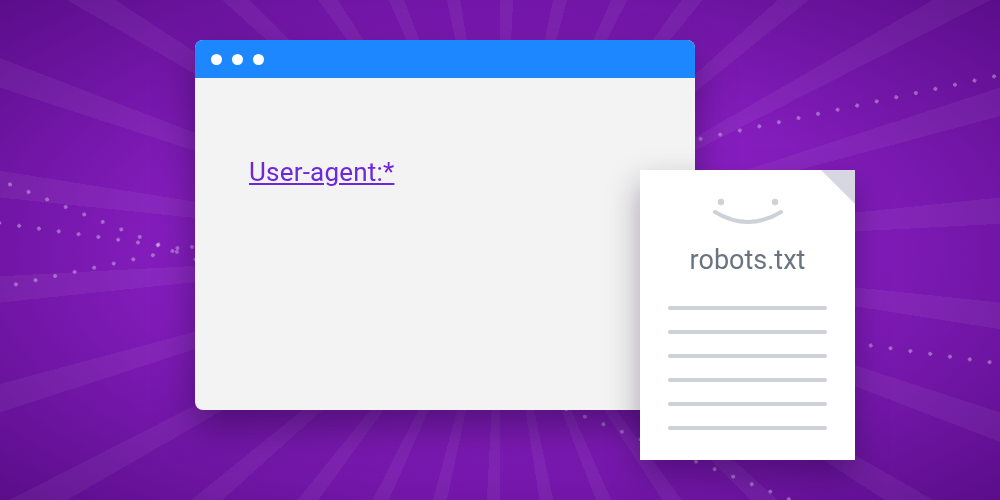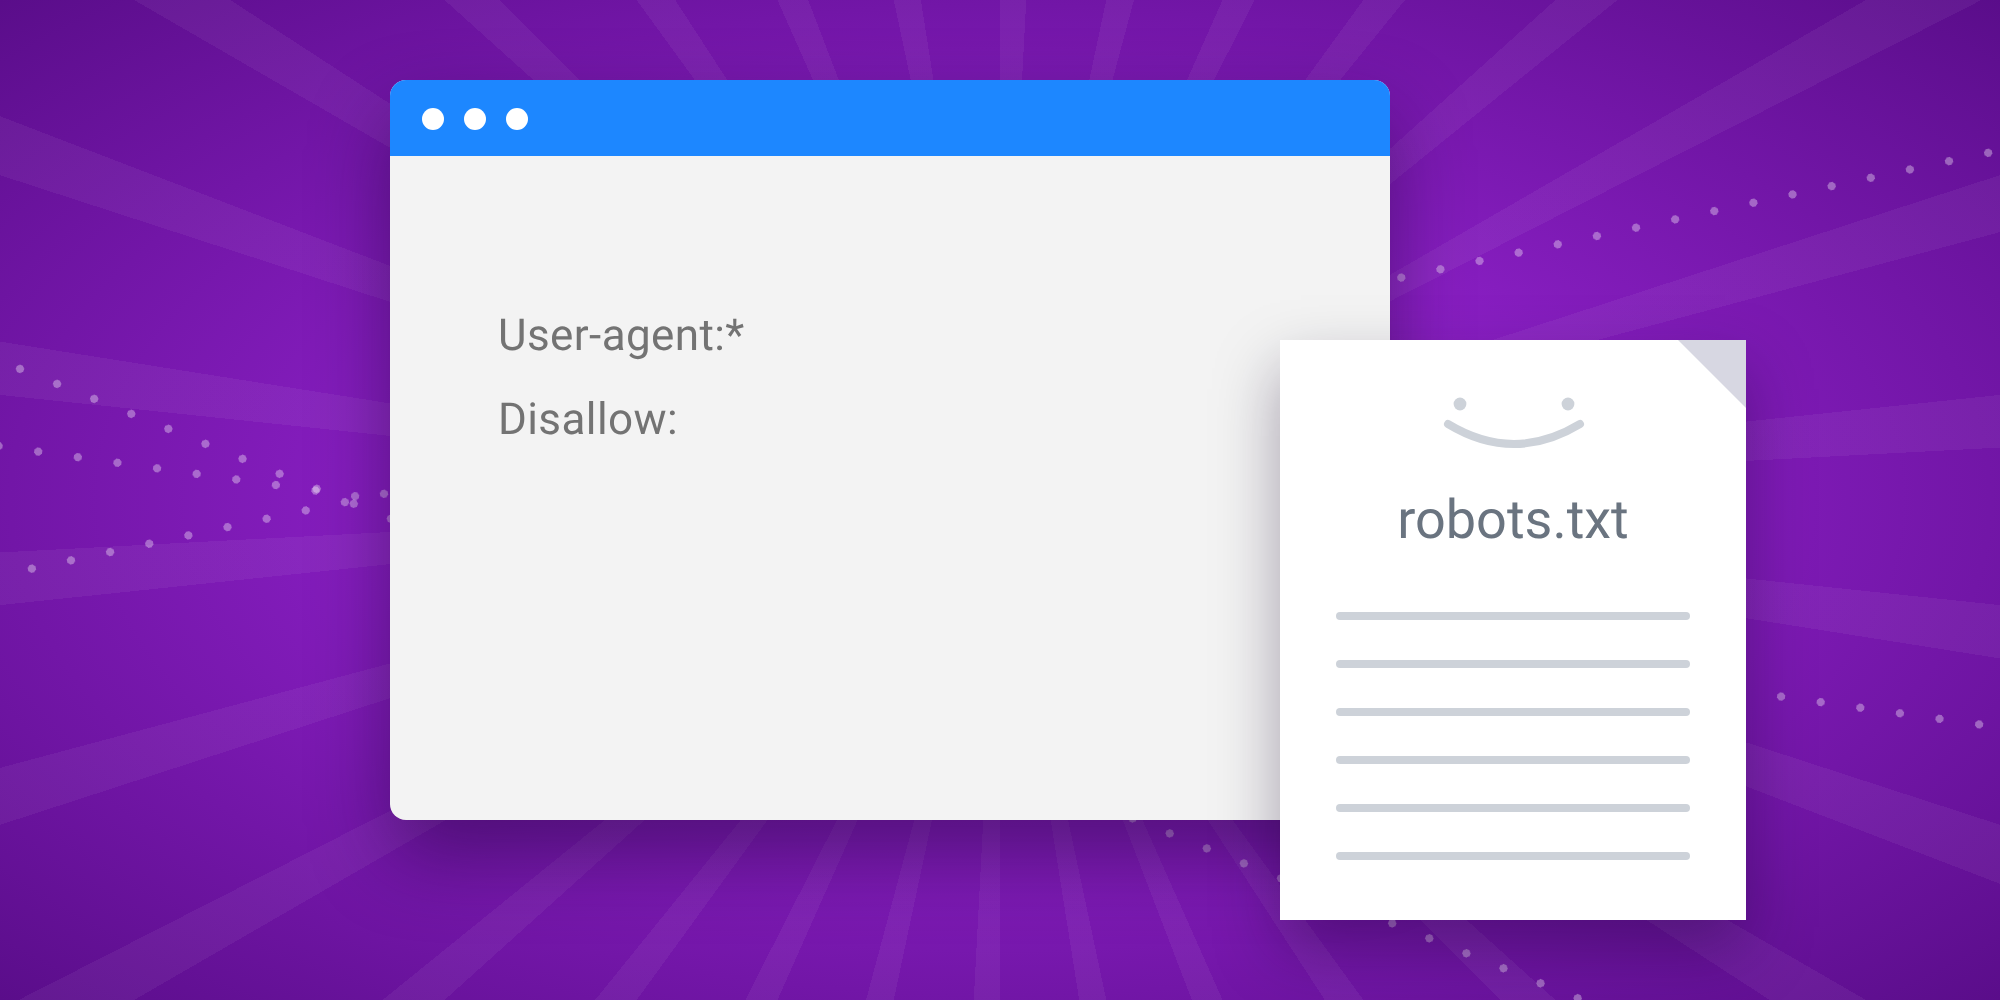"User-agent:*" .code-line { color: #737373 -> #6d28d9; font-size: 22px -> 26px; text-decoration: none -> underline }
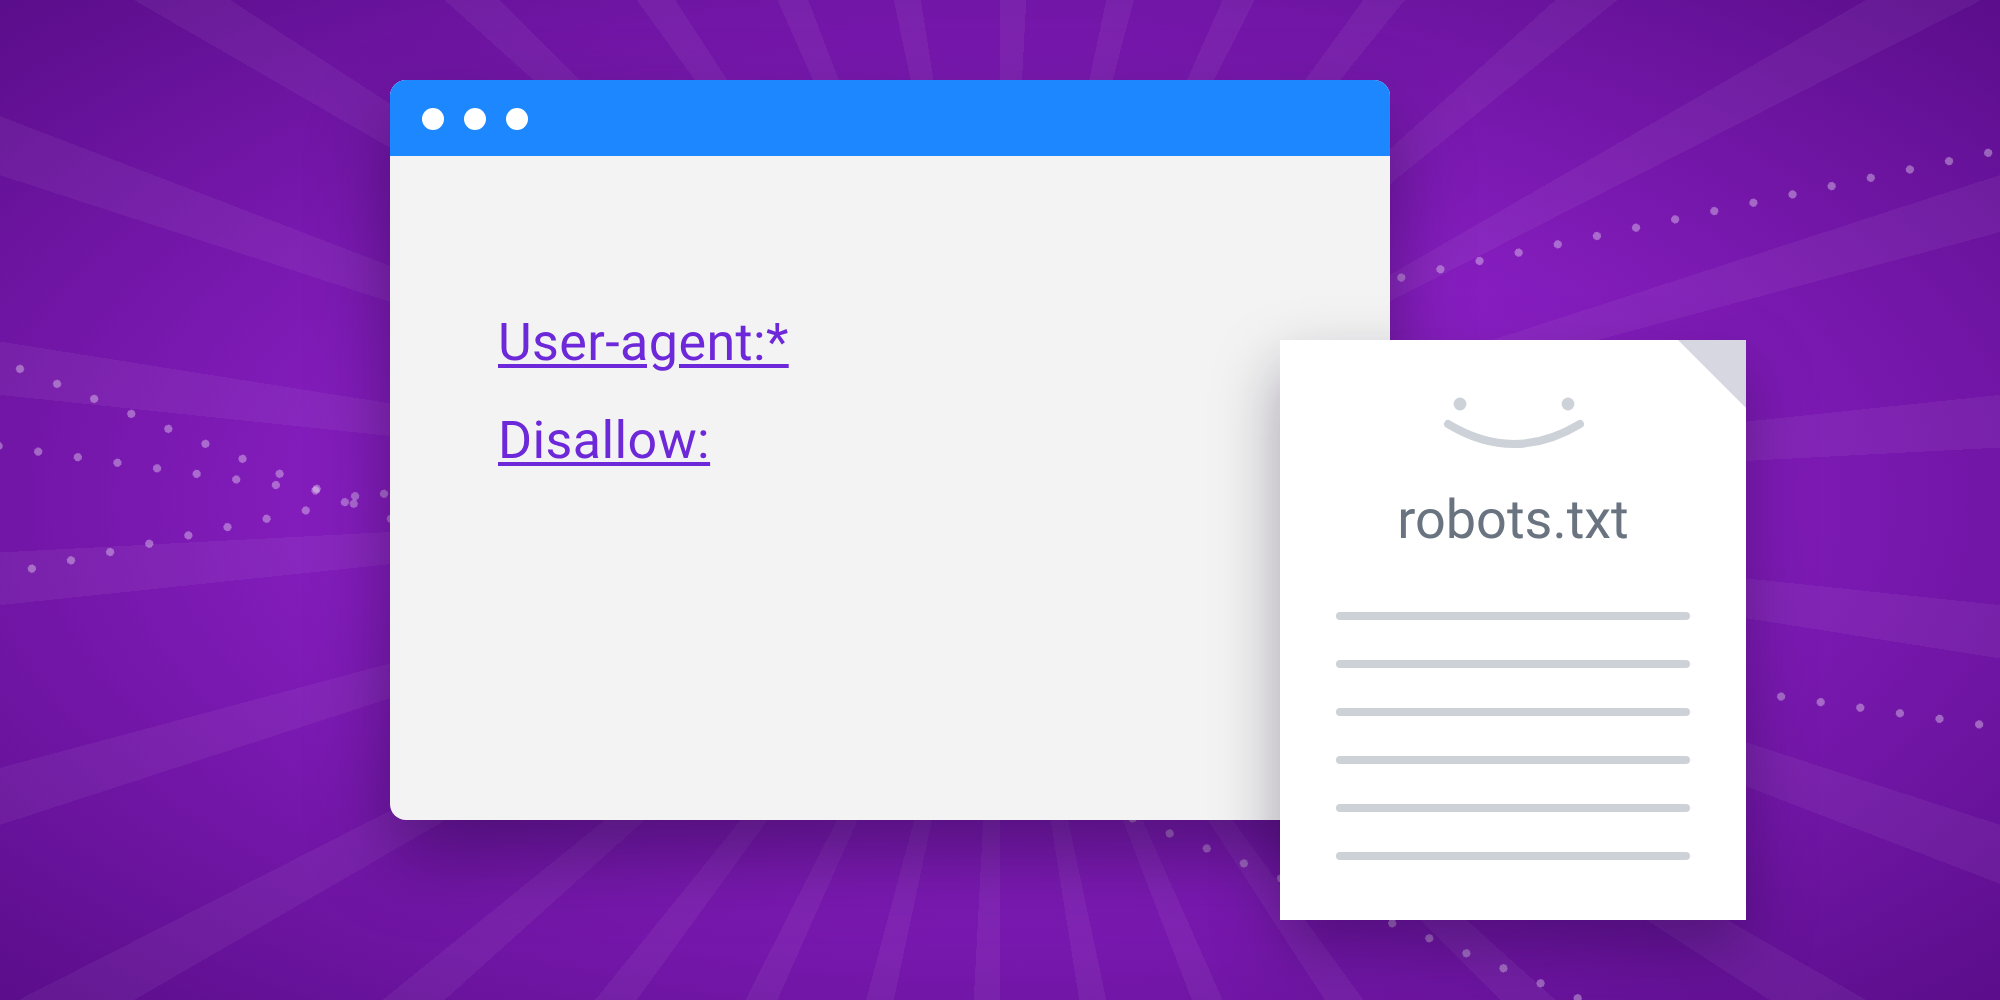"Disallow:" div.code-line { html: <div>Disallow:</div> -> none }
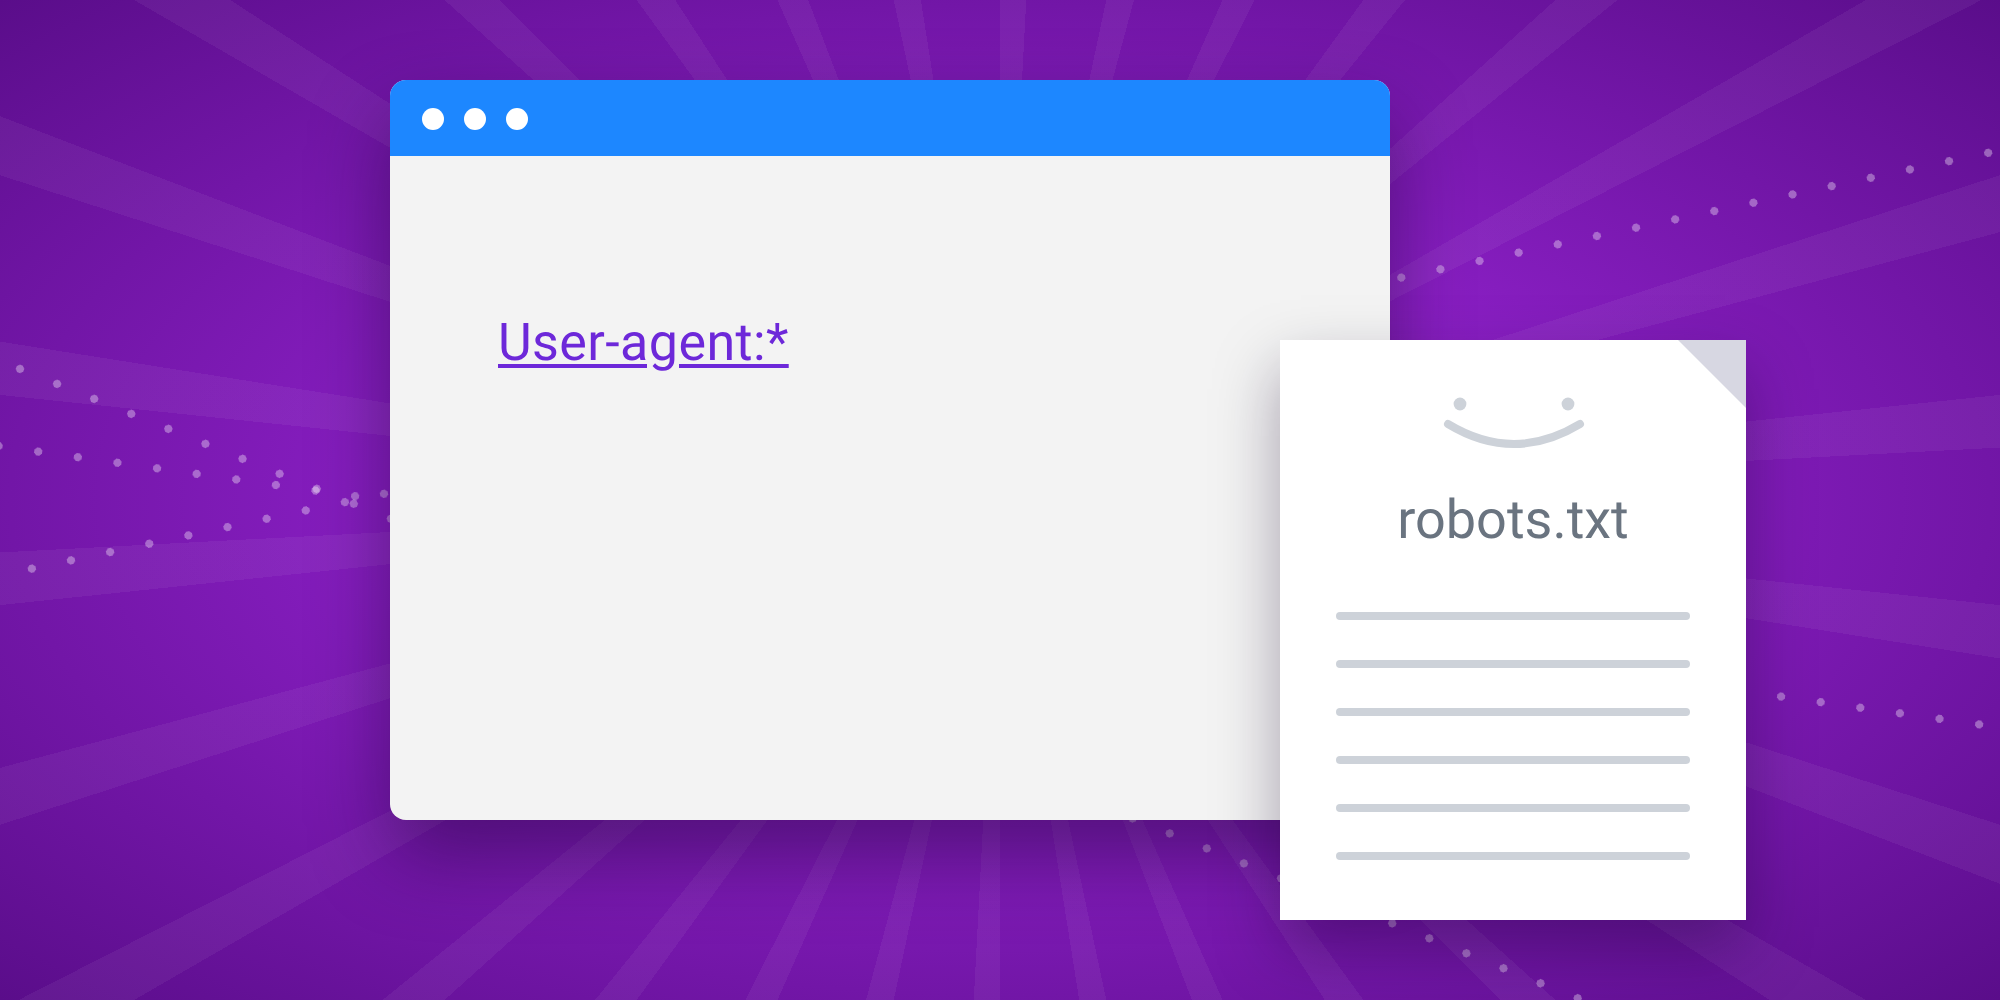"robots.txt" .file { width: 233px -> 215px }
